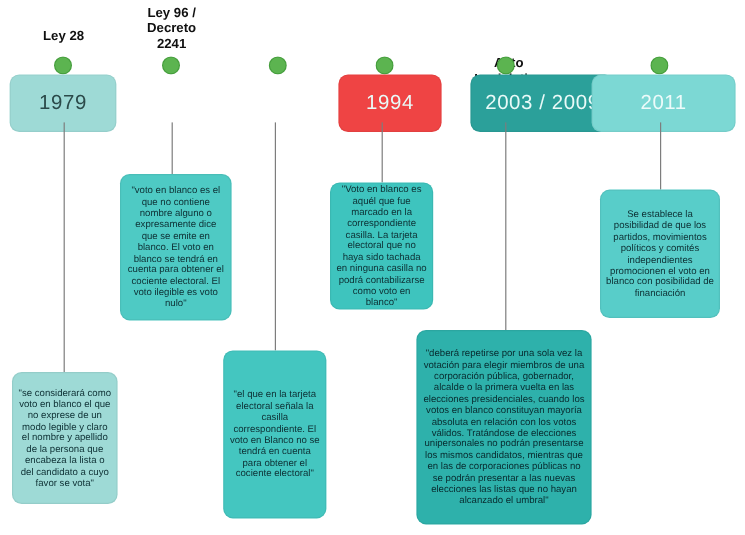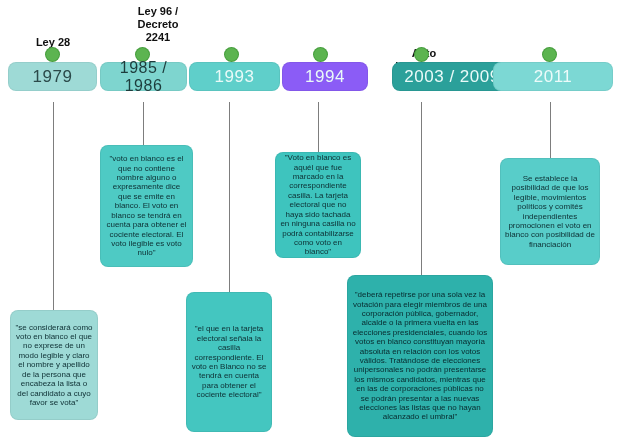"Ley 96 /" .law2 { left: 110px -> 95px }
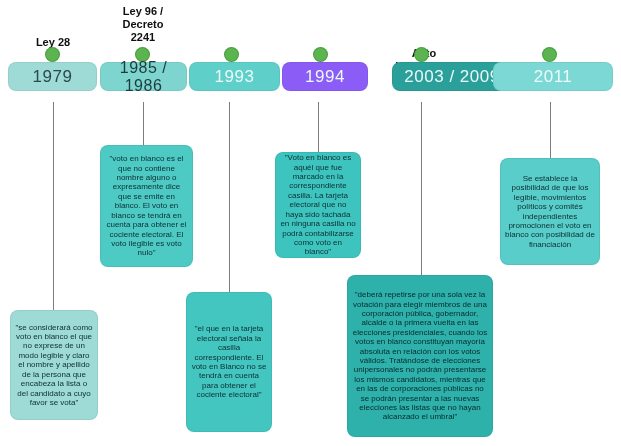"Ley 28" .law1 { top: 36px -> 24px }
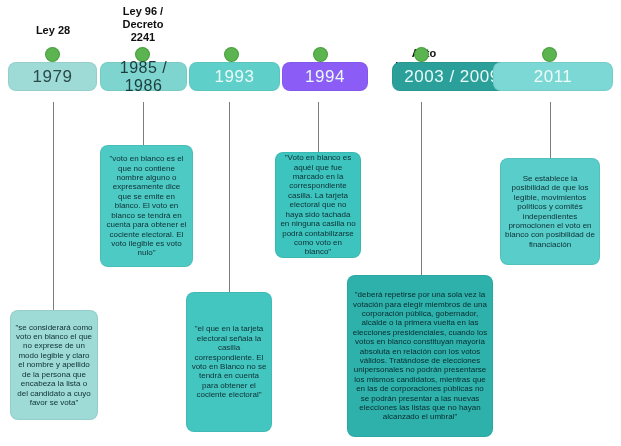"1979" .segment { height: 29px -> 48px }
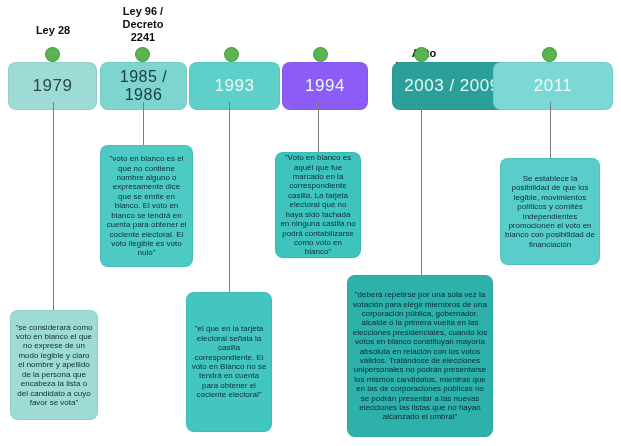"1985 /" div.segment { html: <div>1985 / 1986</div> -> none }
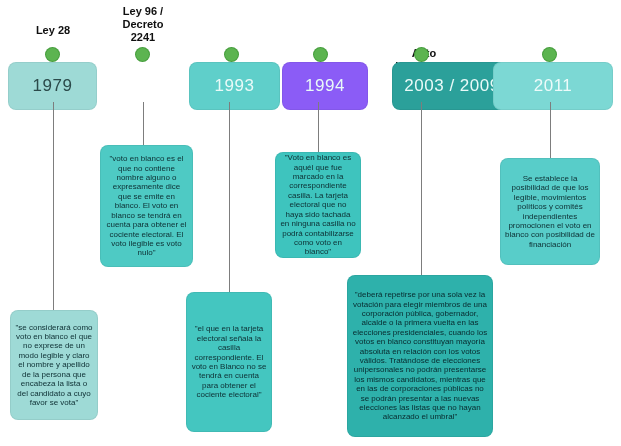"1993" div.segment { html: <div>1993</div> -> none }
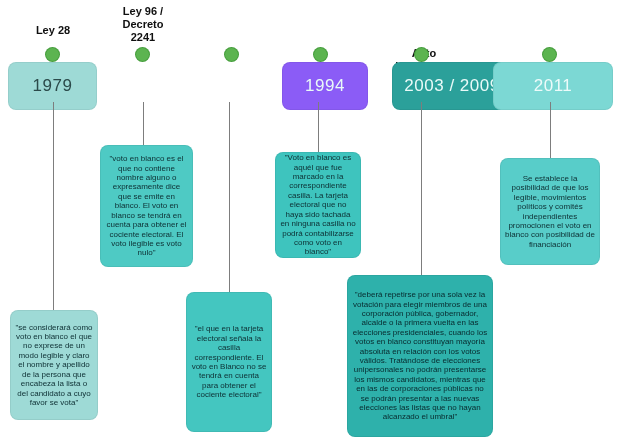"1994" div.segment { background-color: #8b5cf6 -> #ef4444 }
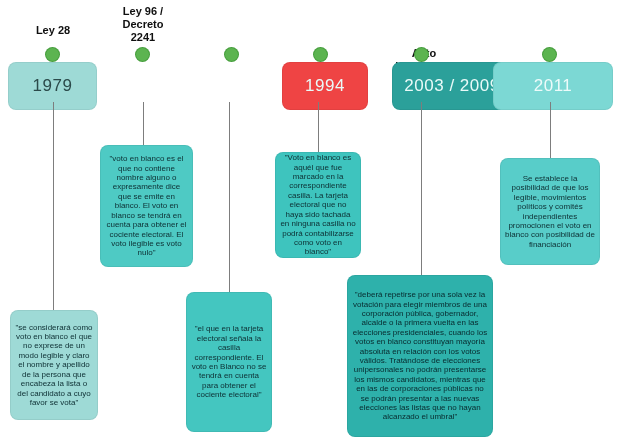"Se establece la posibilidad de" span { text: legible -> partidos }
